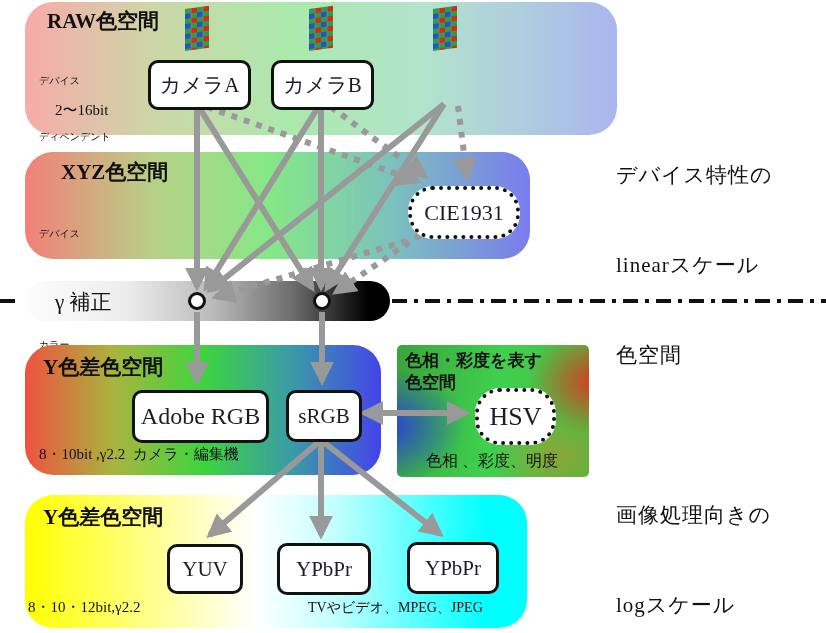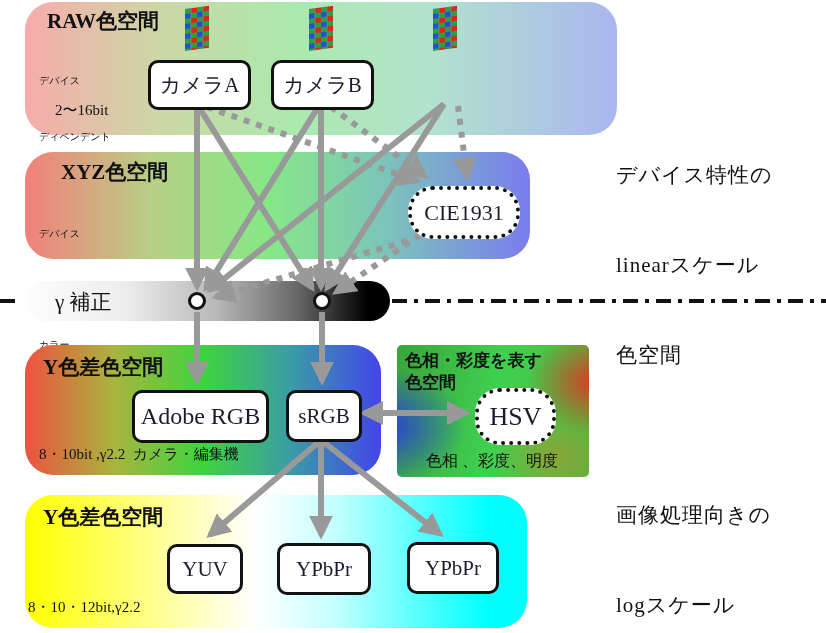"TVやビデオ、MPEG、JPEG" div.g-note { html: none -> <div>TVやビデオ、MPEG、JPEG</div> }
